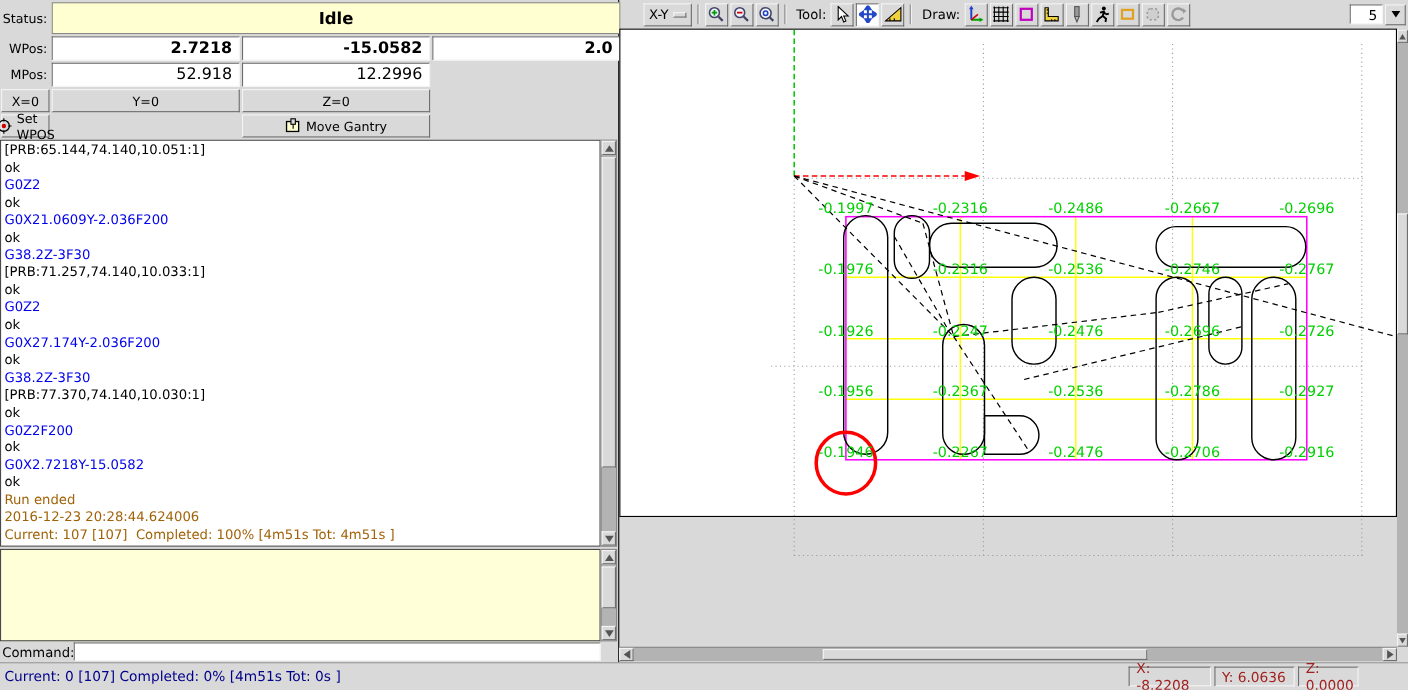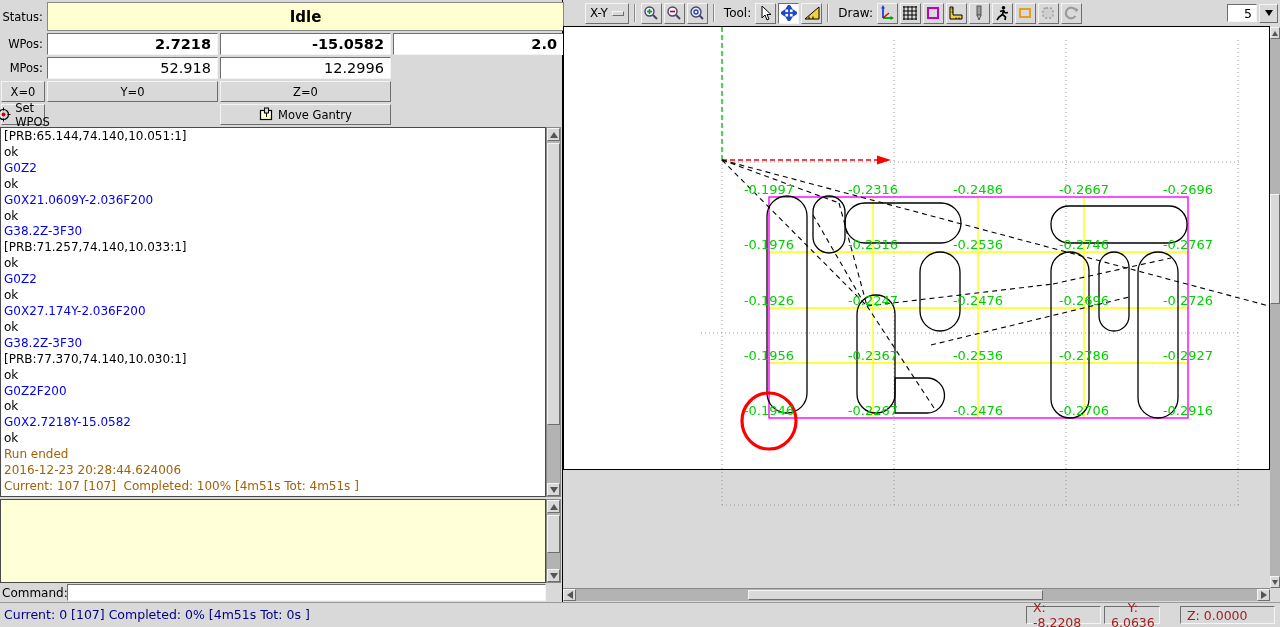"Y: 6.0636" div.coord-box { text-align: center -> none; width: 56px -> 73px }
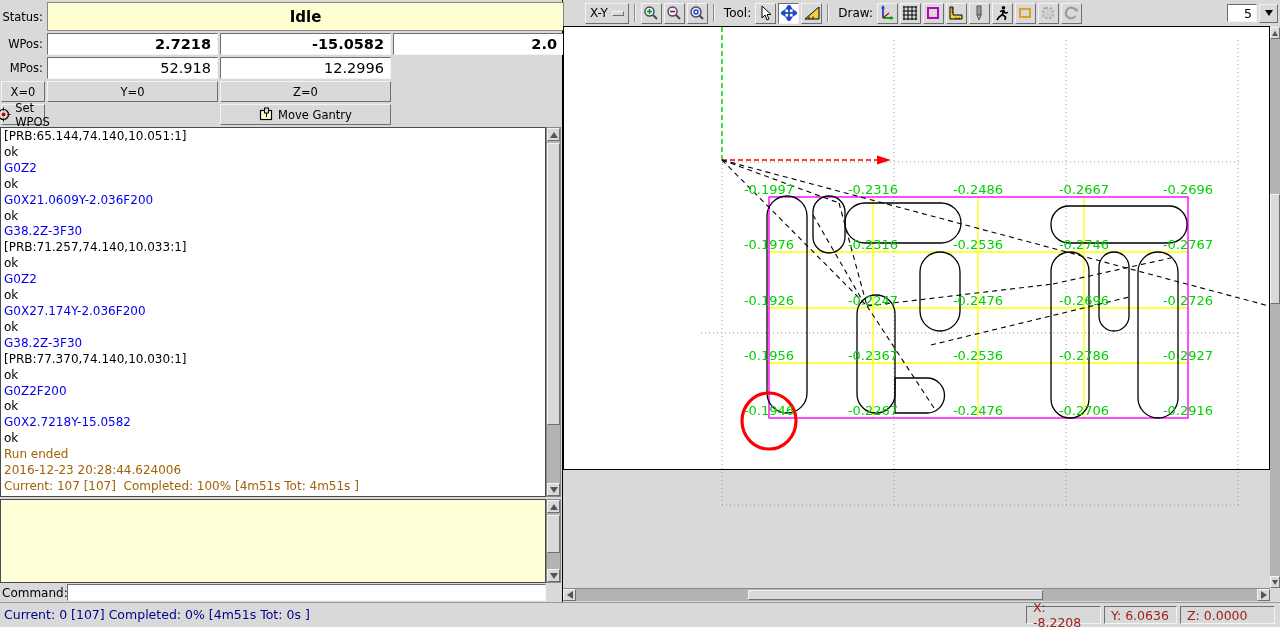"Z: 0.0000" div.coord-box { width: 95px -> 55px }
